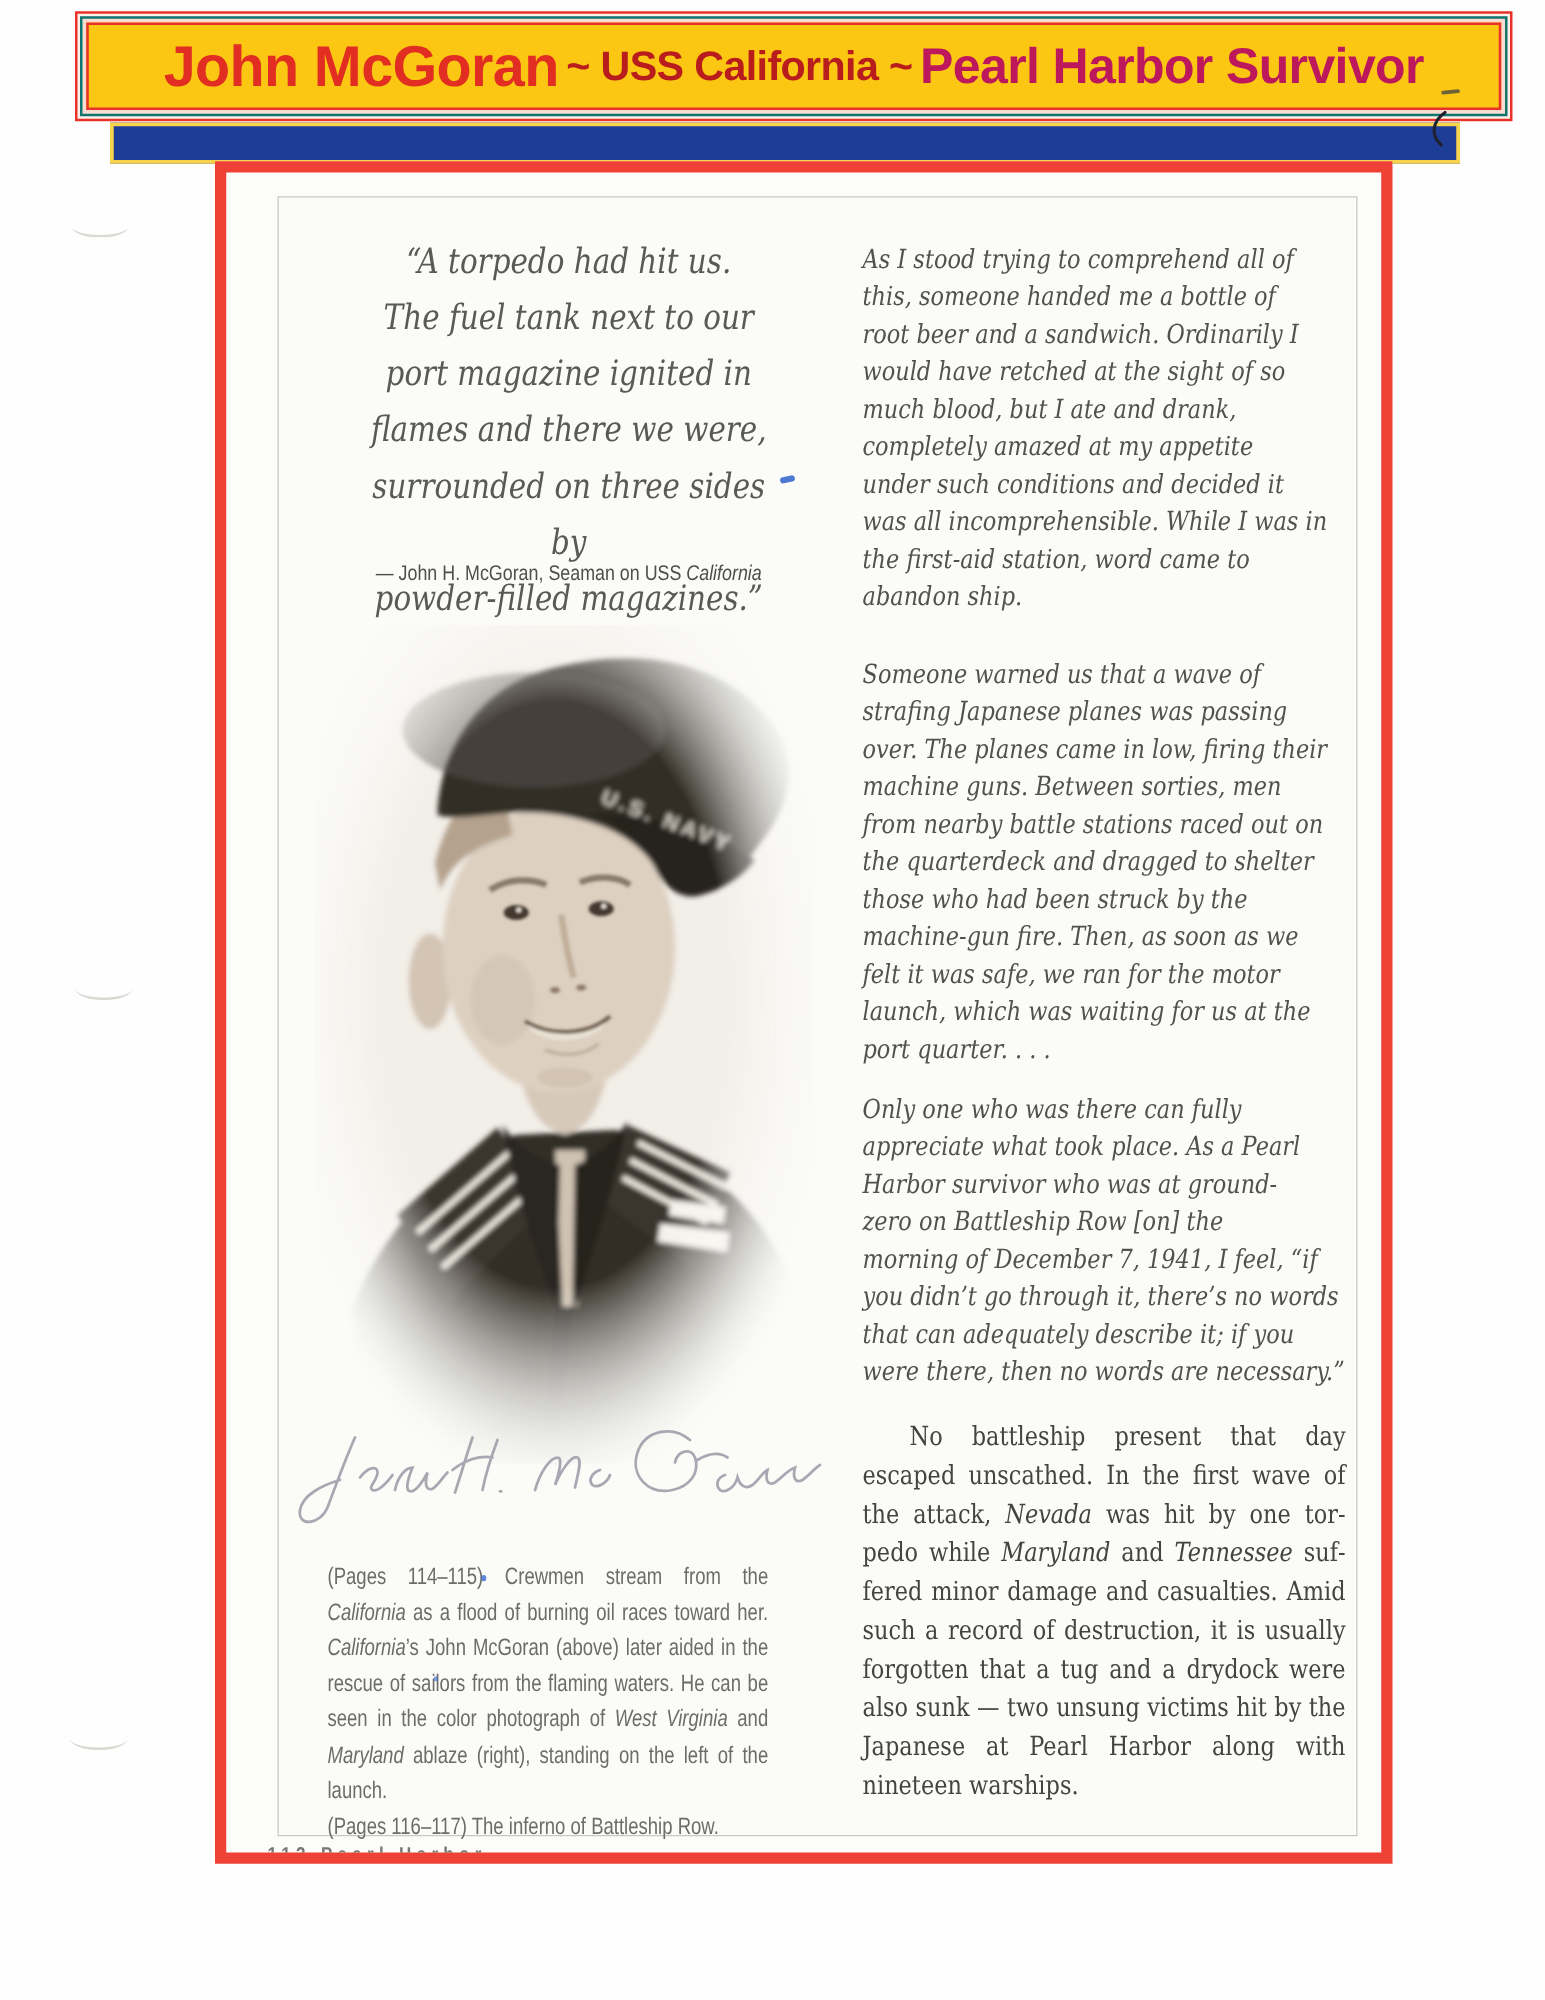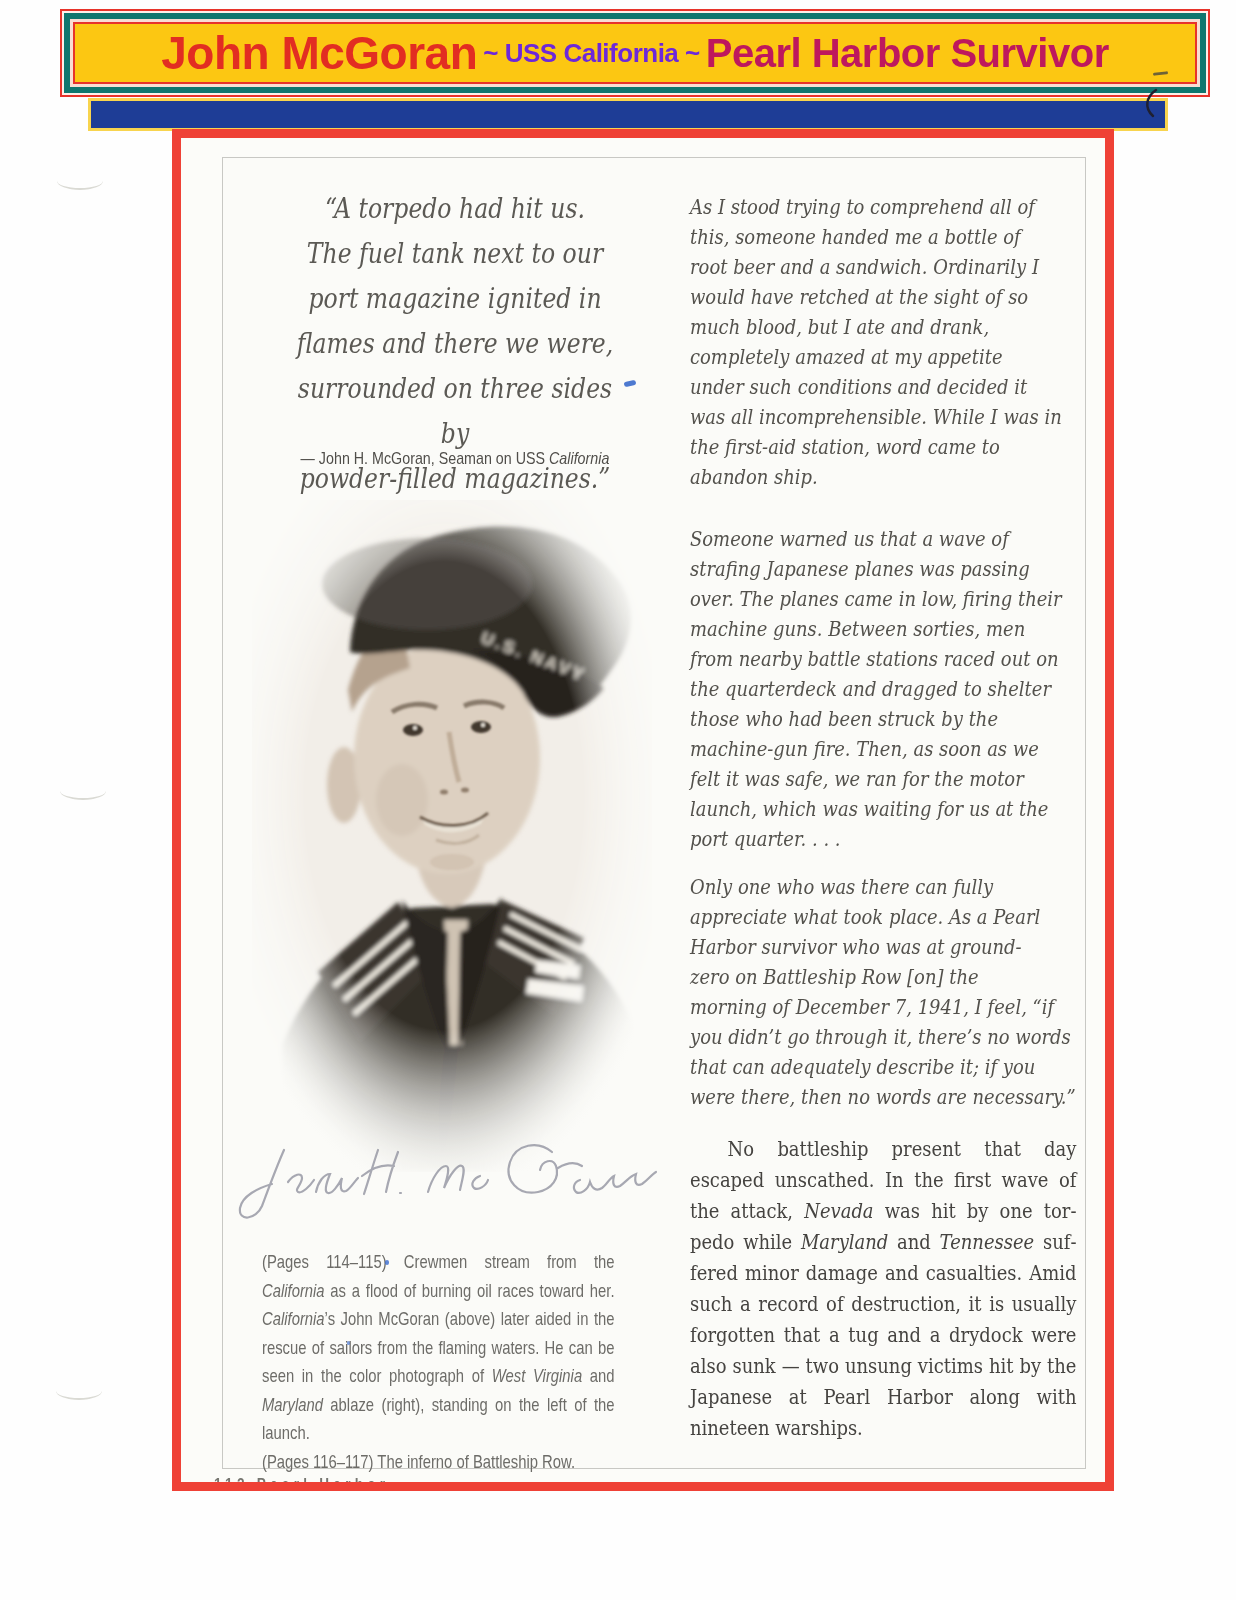"John McGoran" .banner { border: 6px solid #0f766e -> 2px solid #0f766e }
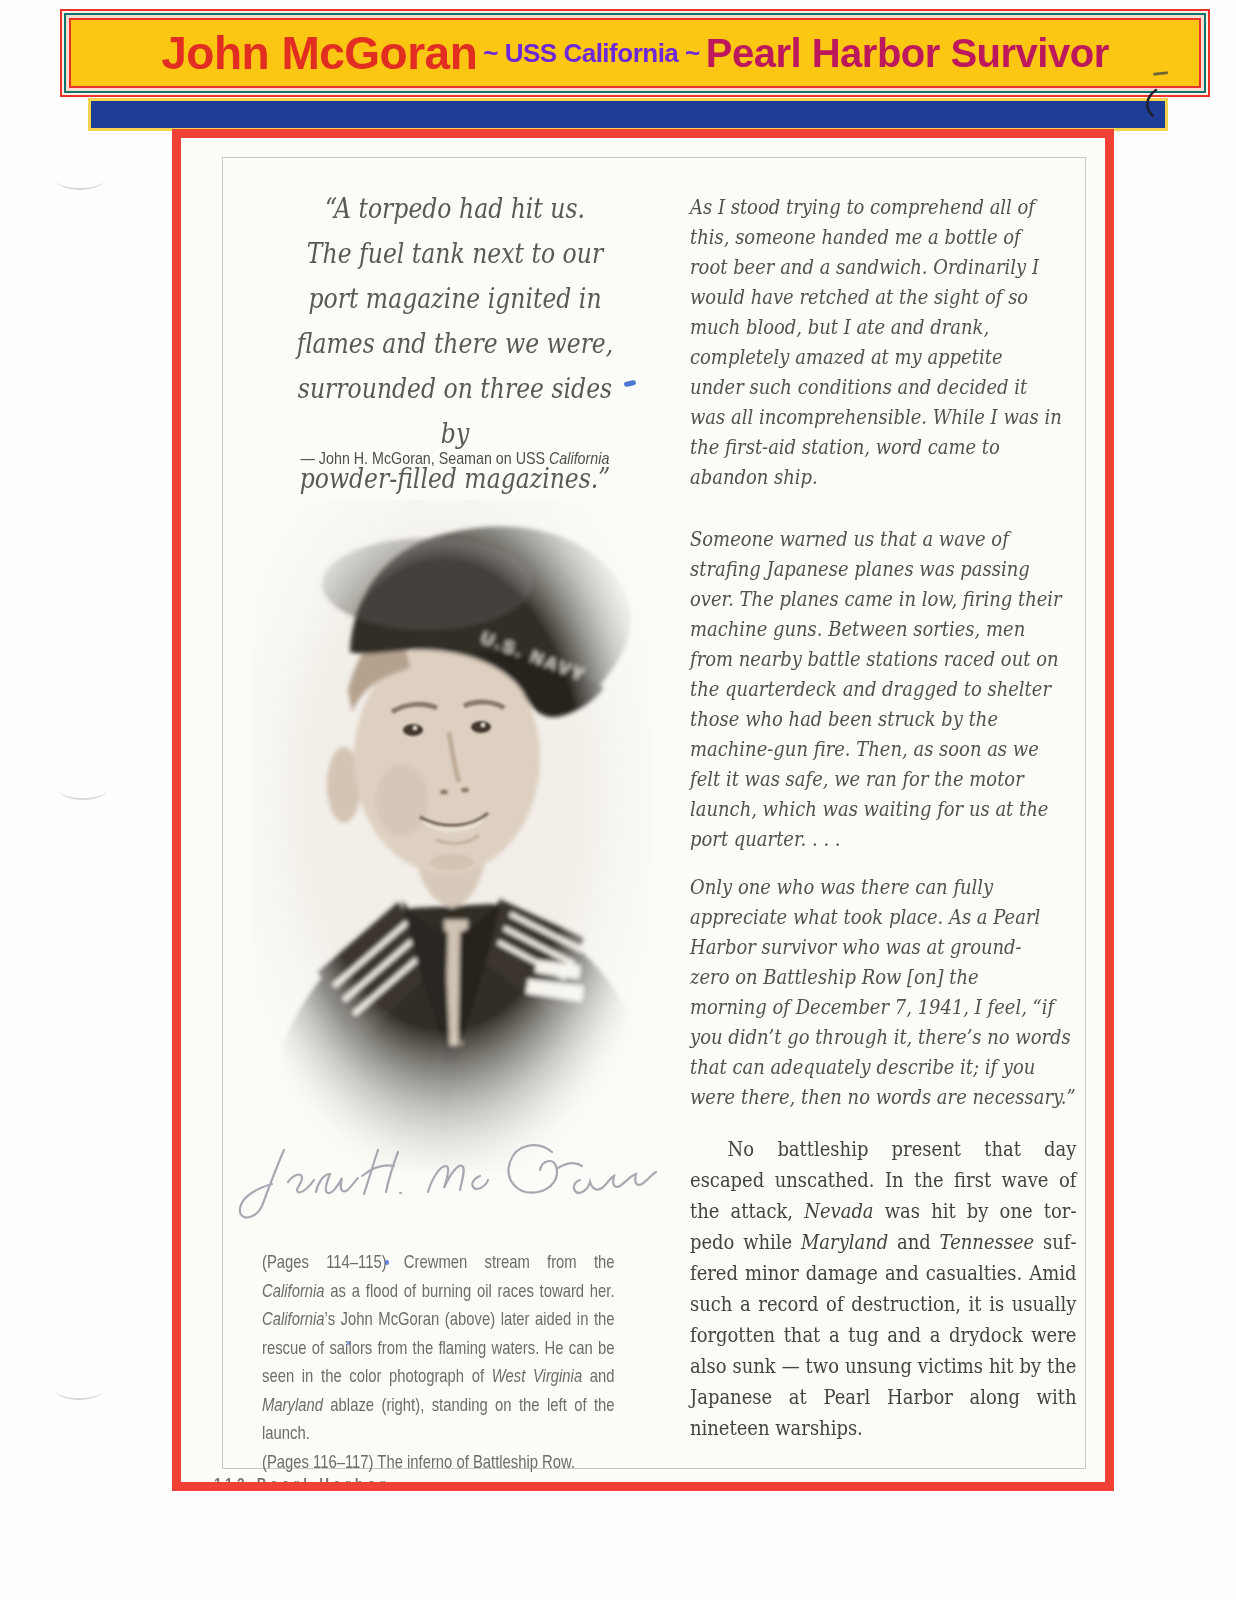"~ USS California ~" .bt2 { color: #6d28d9 -> #b91c1c; font-size: 26px -> 33px }
